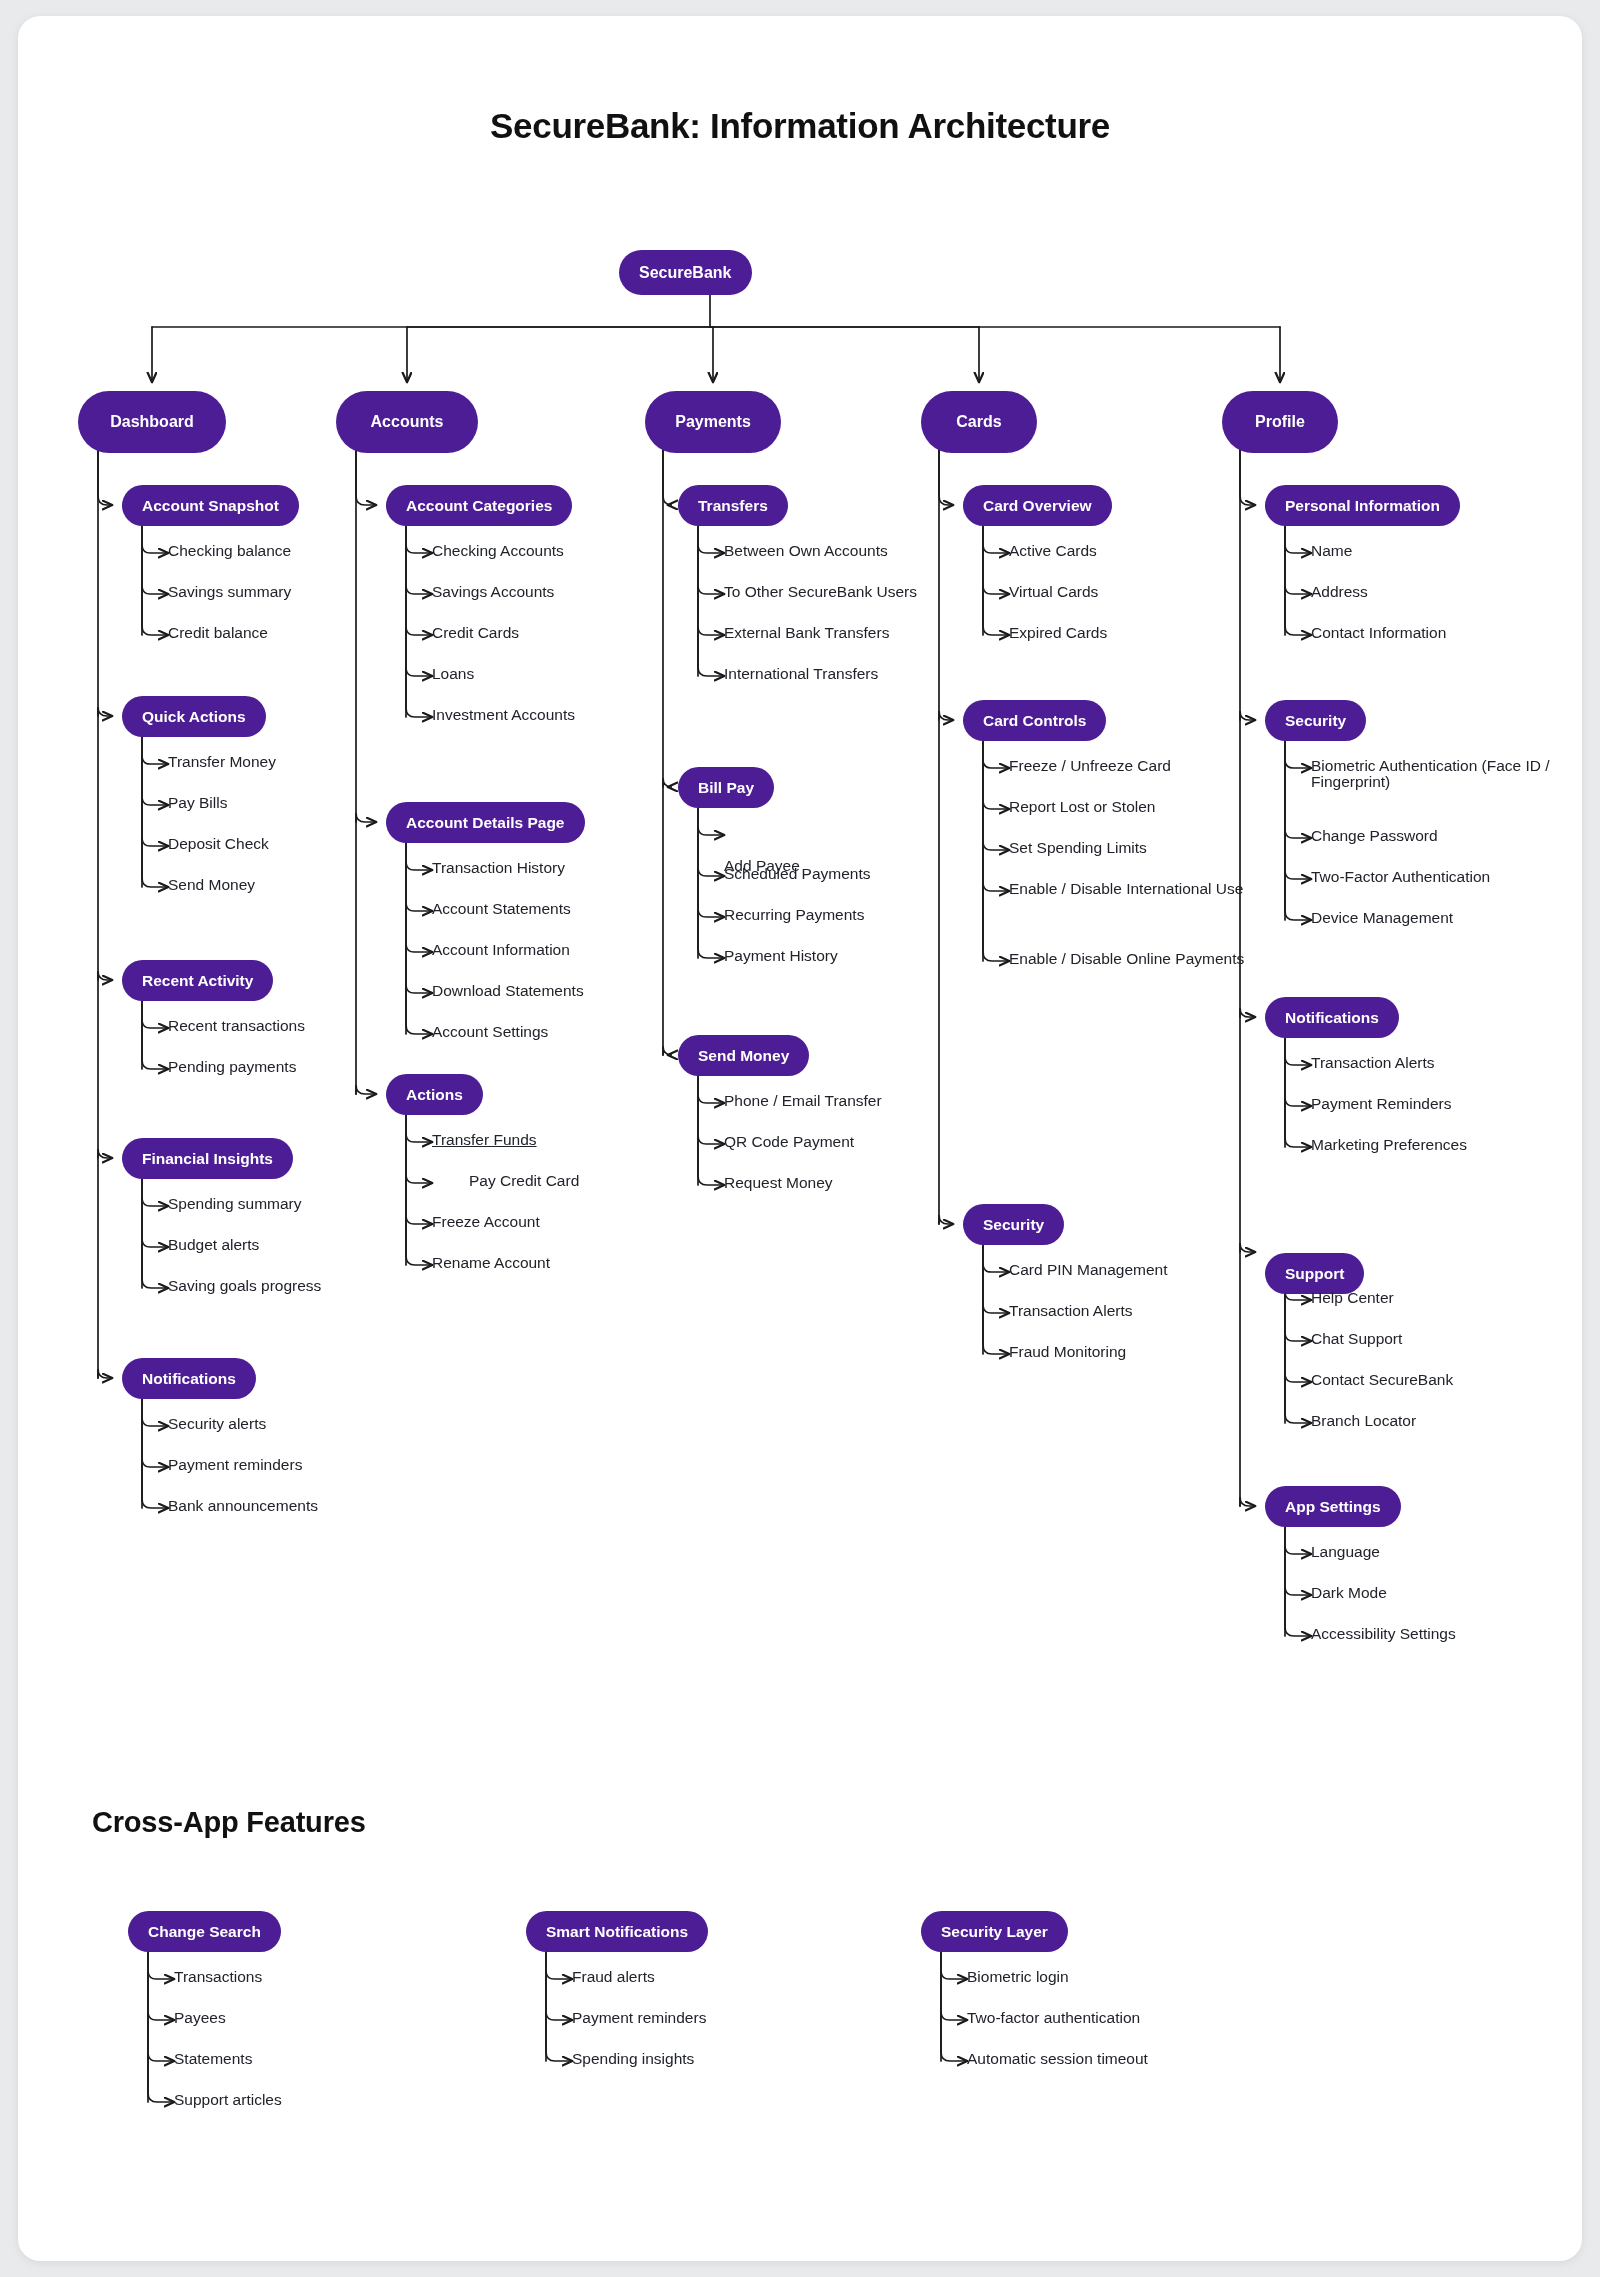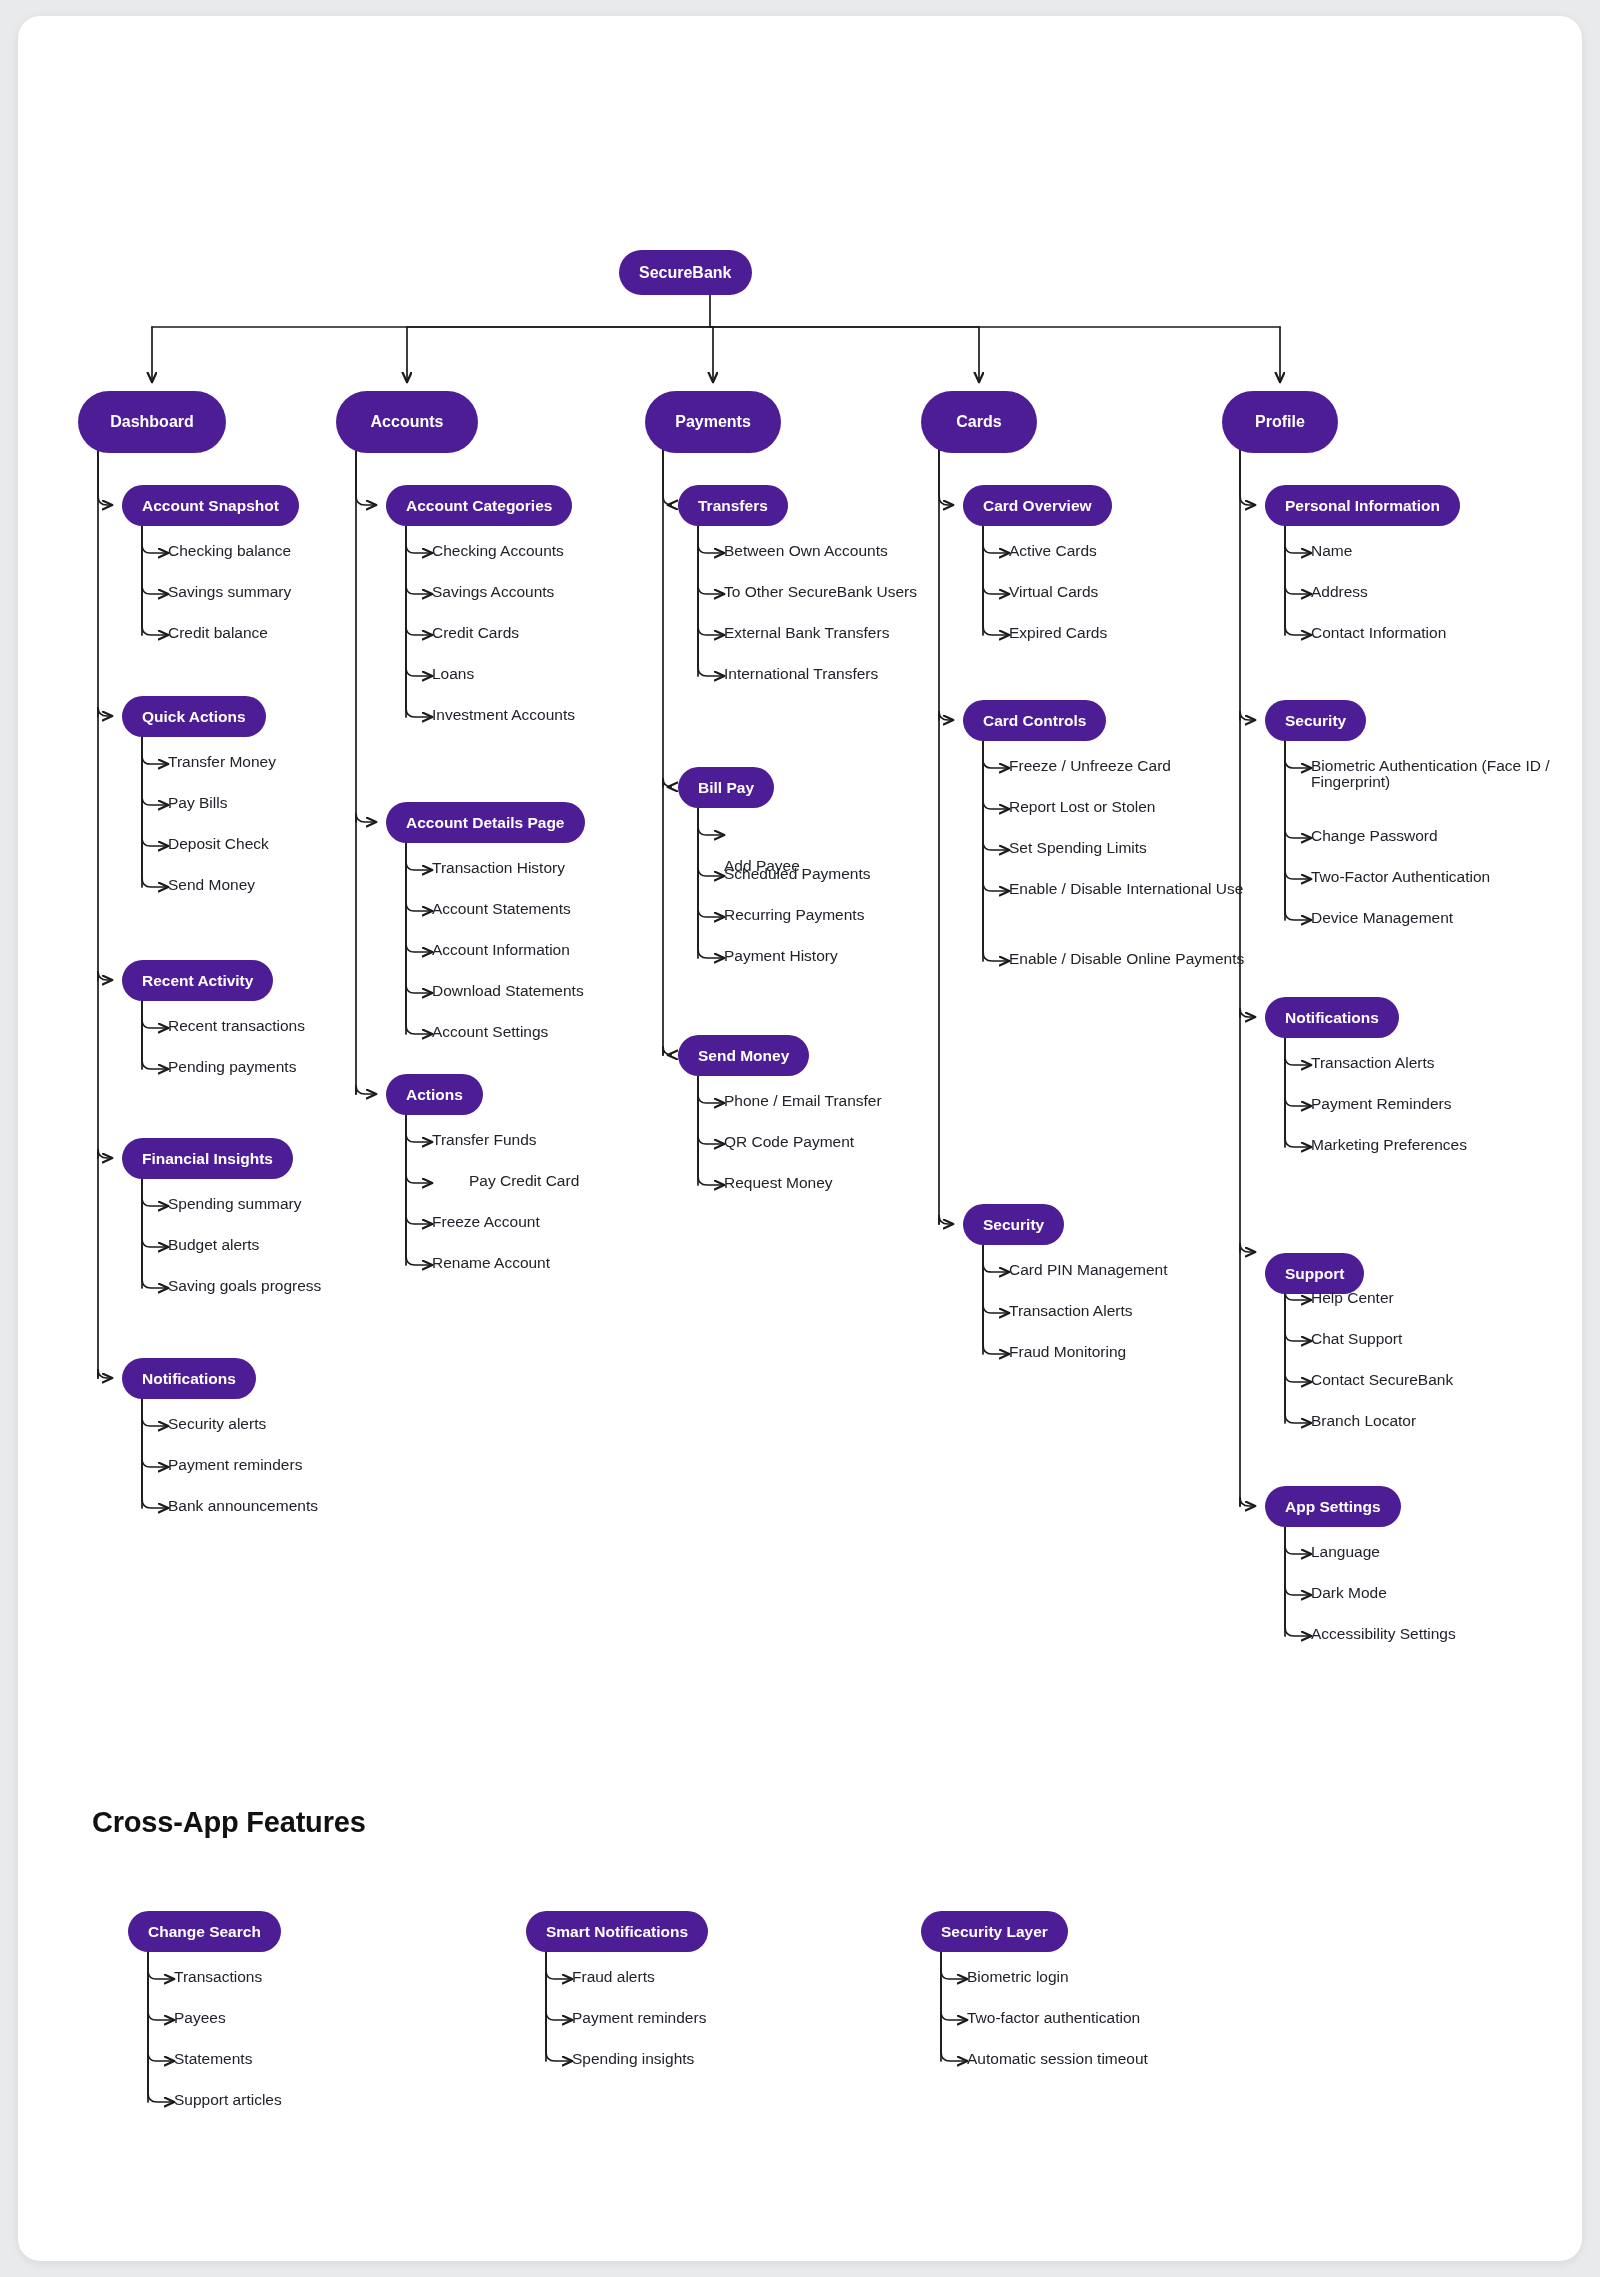"SecureBank: Information Architecture" div.title { html: none -> <div>SecureBank: Information Architecture</div> }
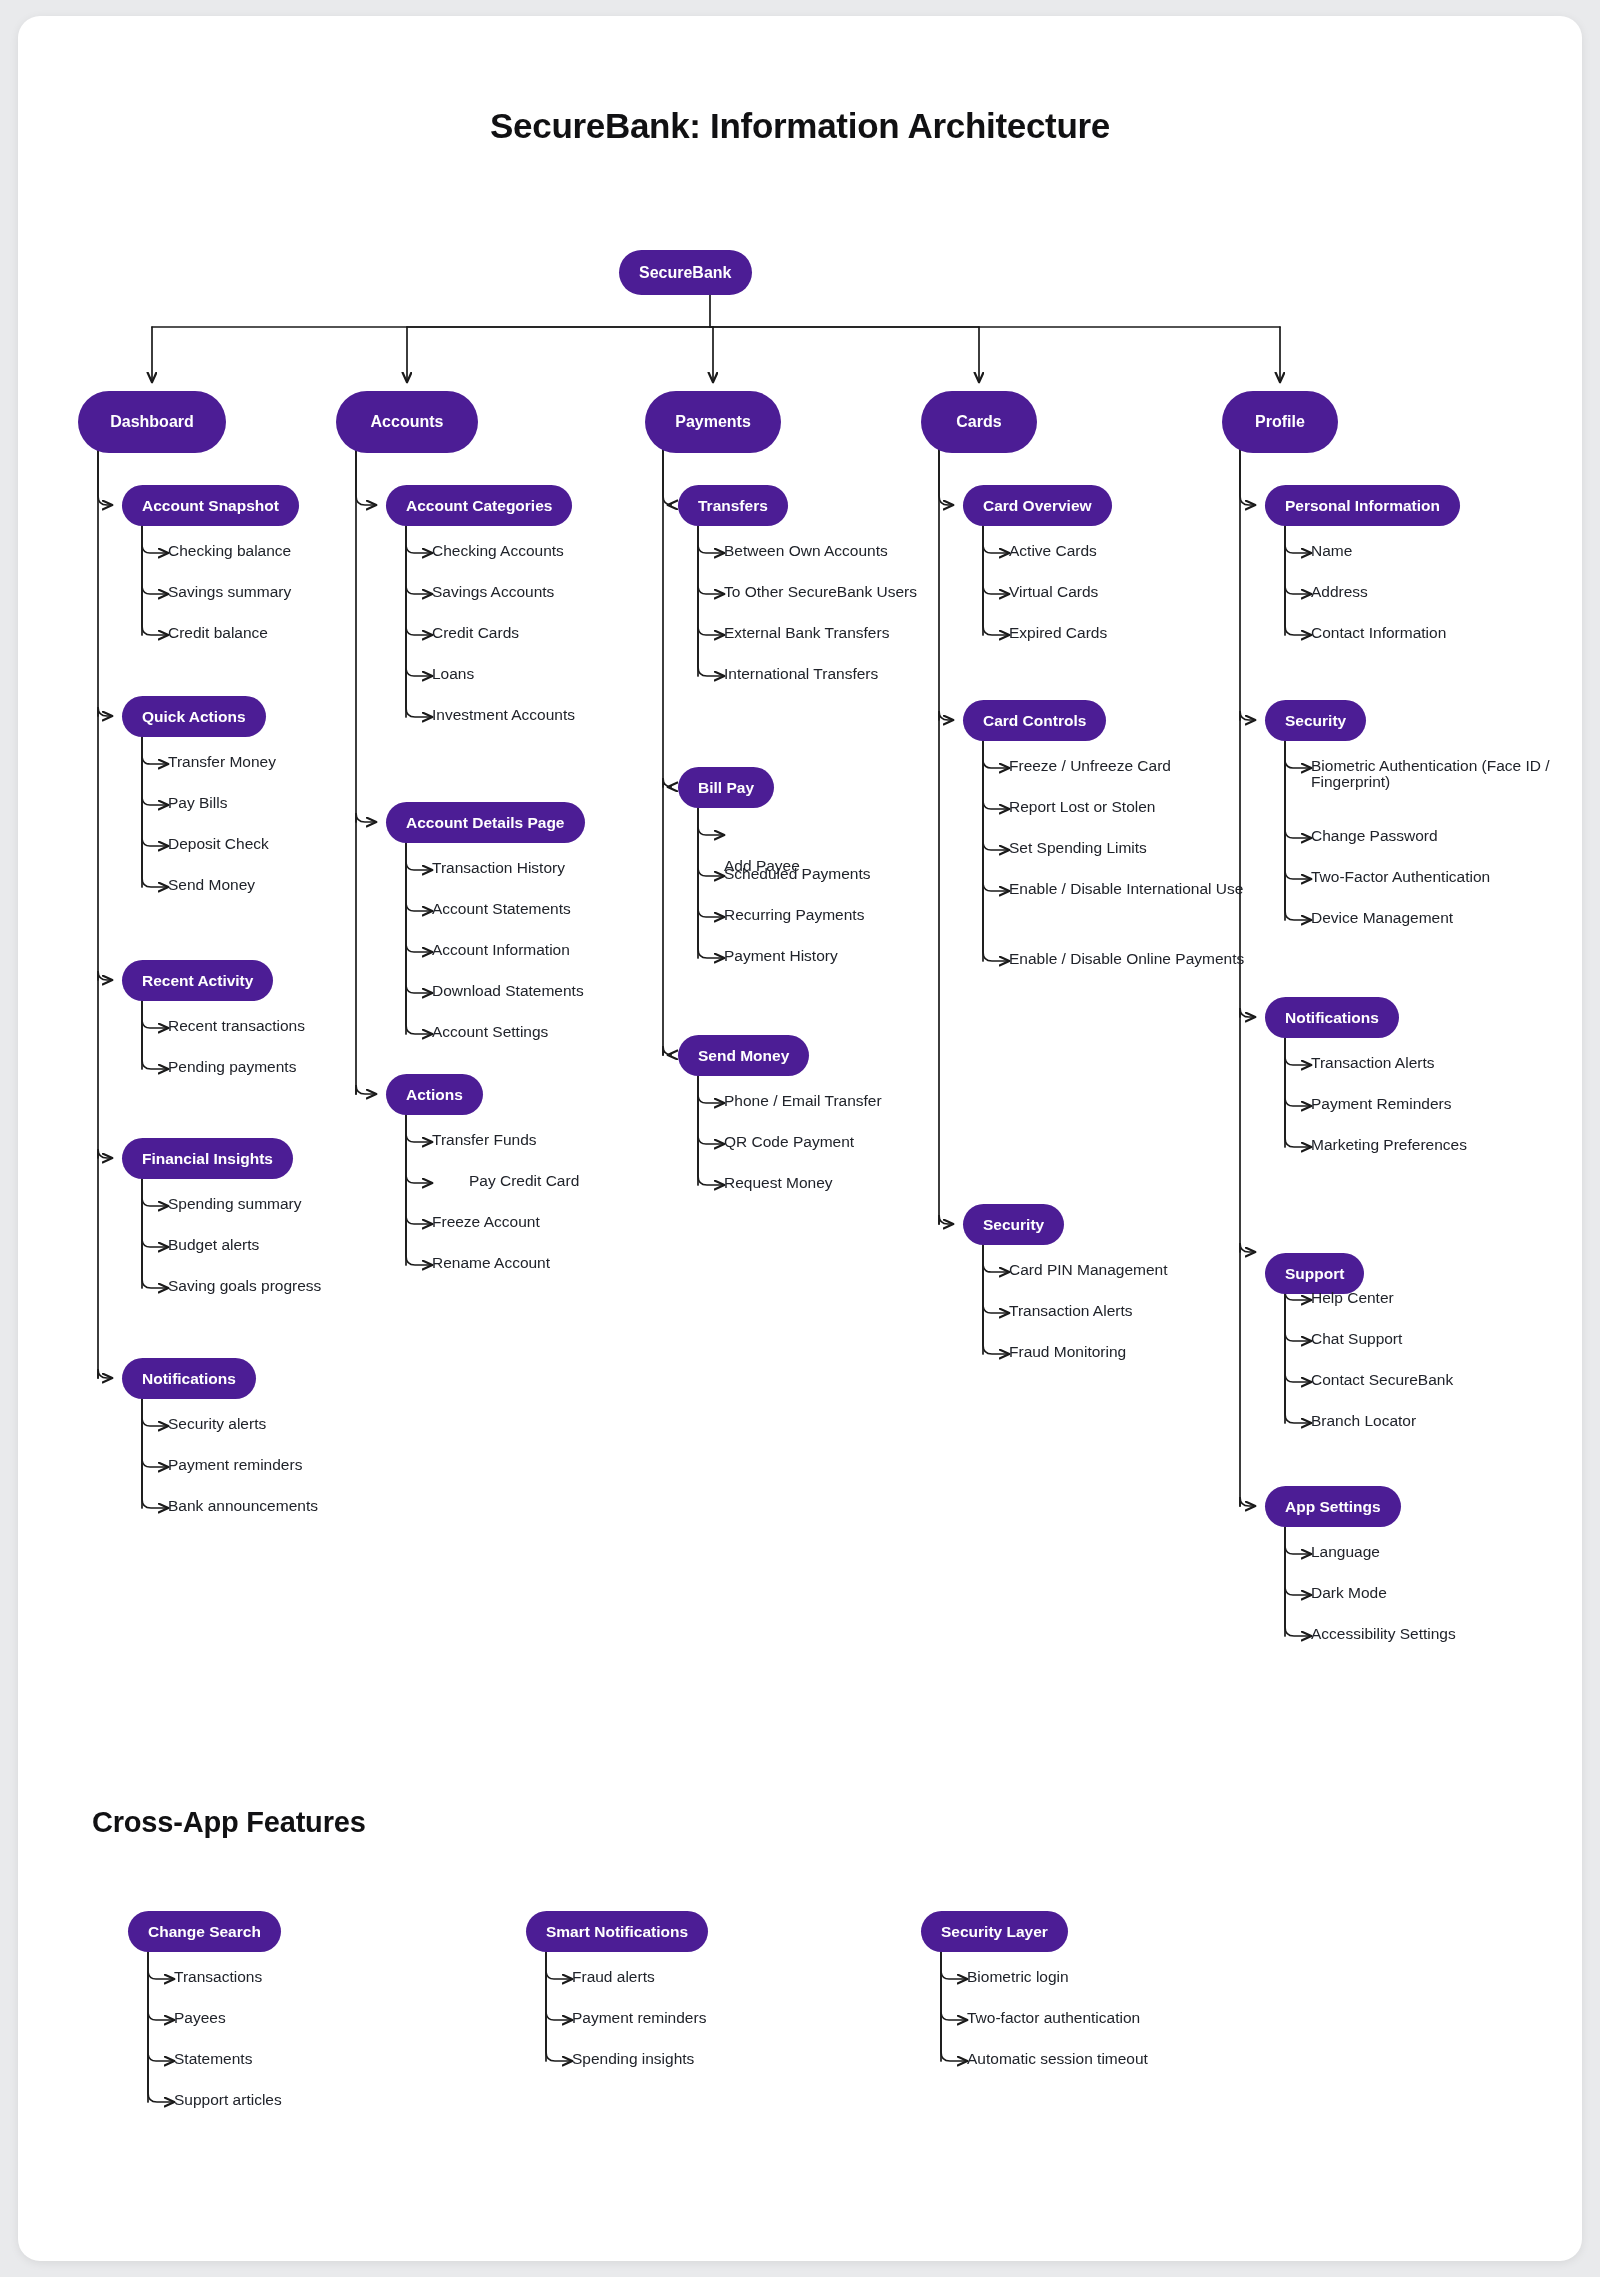"Transfer Funds" div.leaf { text-decoration: none -> underline }
